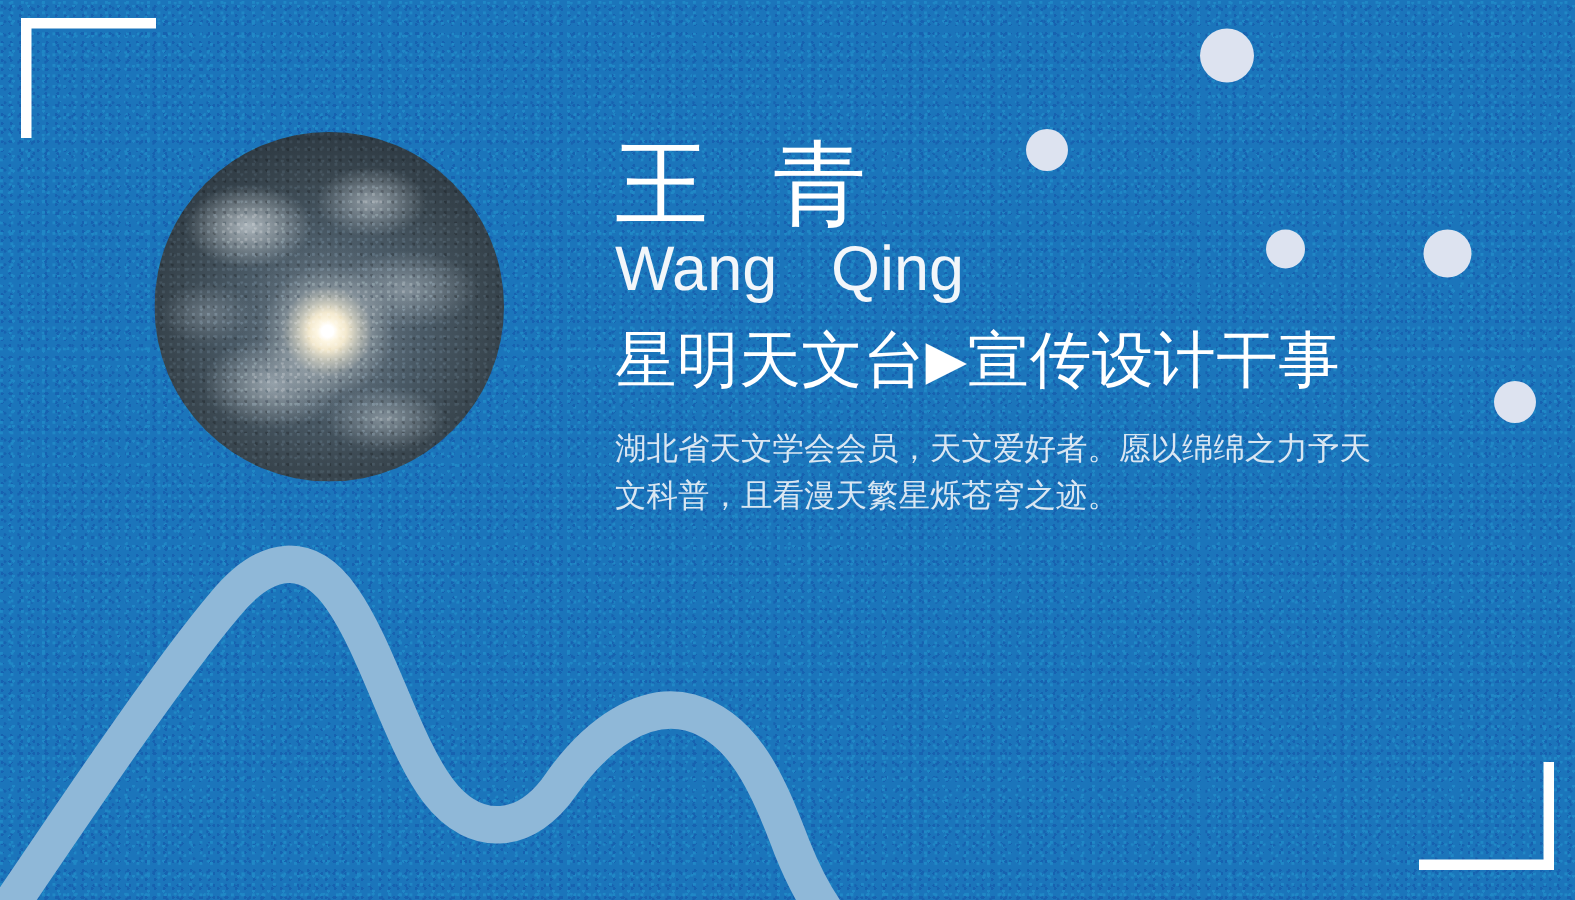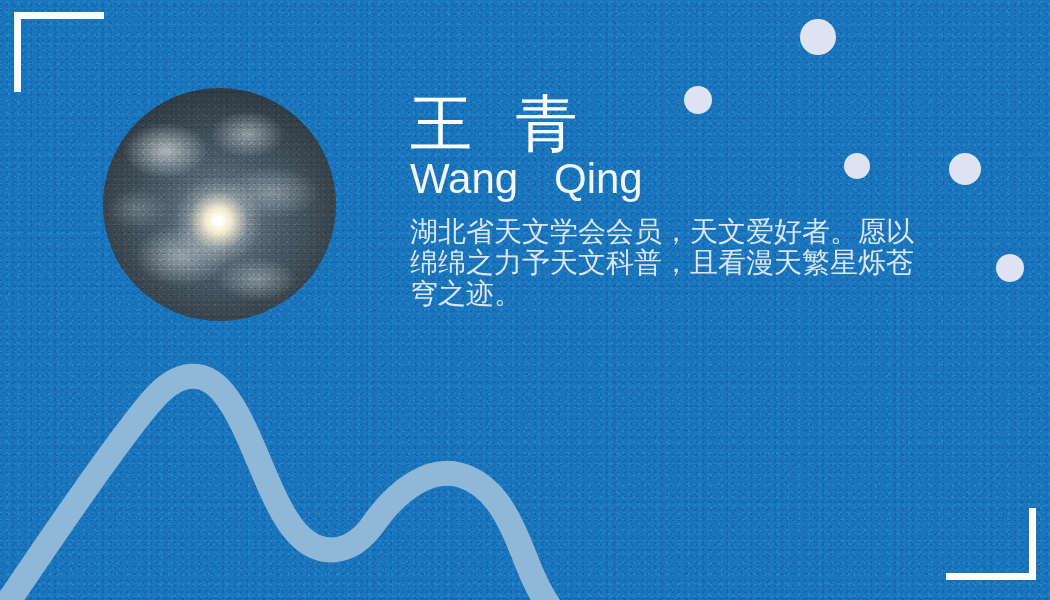"星明天文台▶宣传设计干事" div { html: none -> <div> <span>星明天文台</span><span>▶</span><span>宣传设计干事</span> </div> }
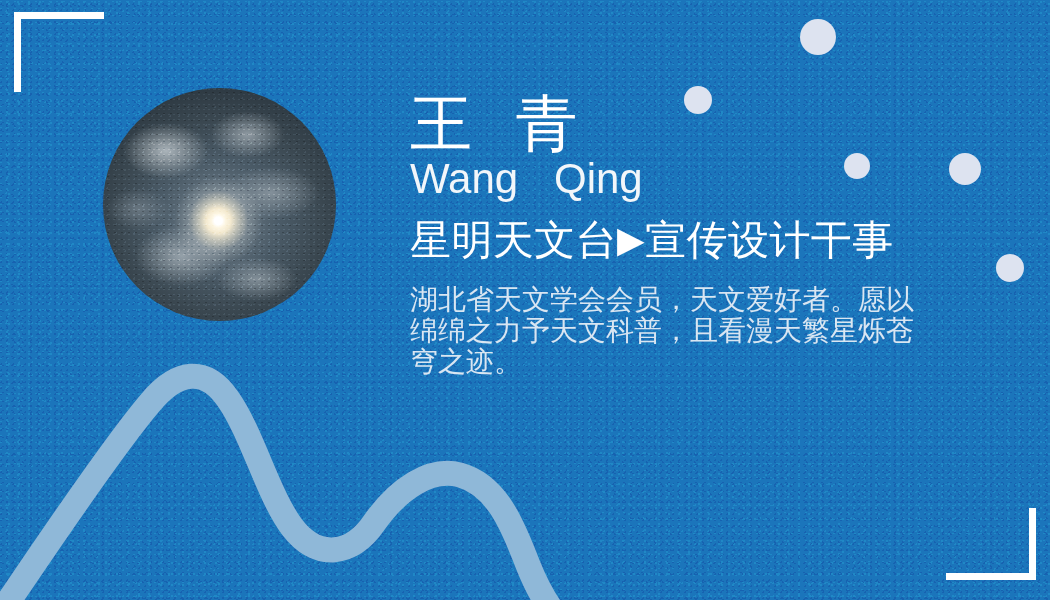"湖北省天文学会会员，天文爱好者。愿以绵绵之力予天文科普，且看漫天繁星烁苍穹之迹。" #bio { font-size: 28px -> 21px }
